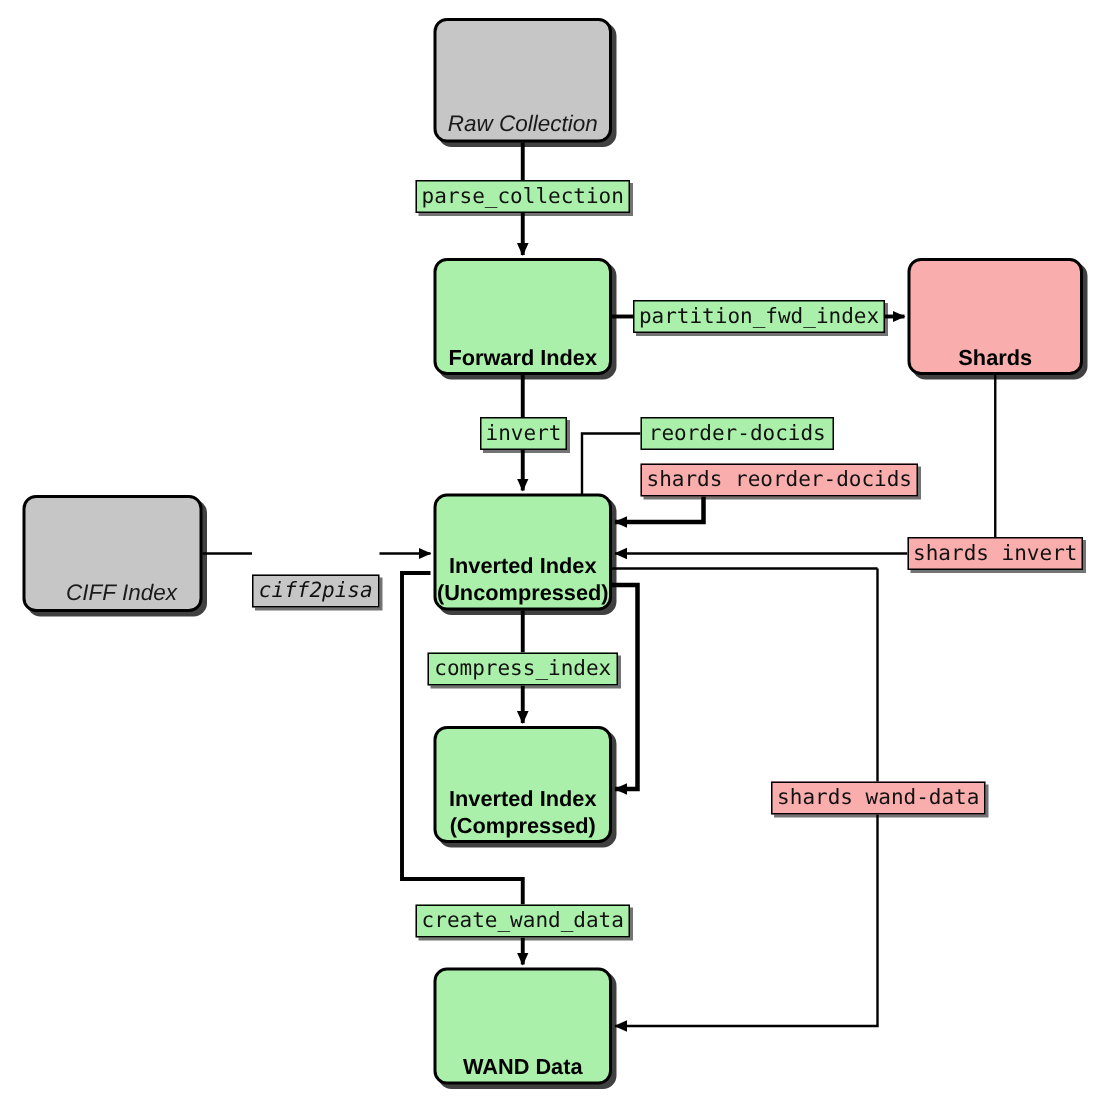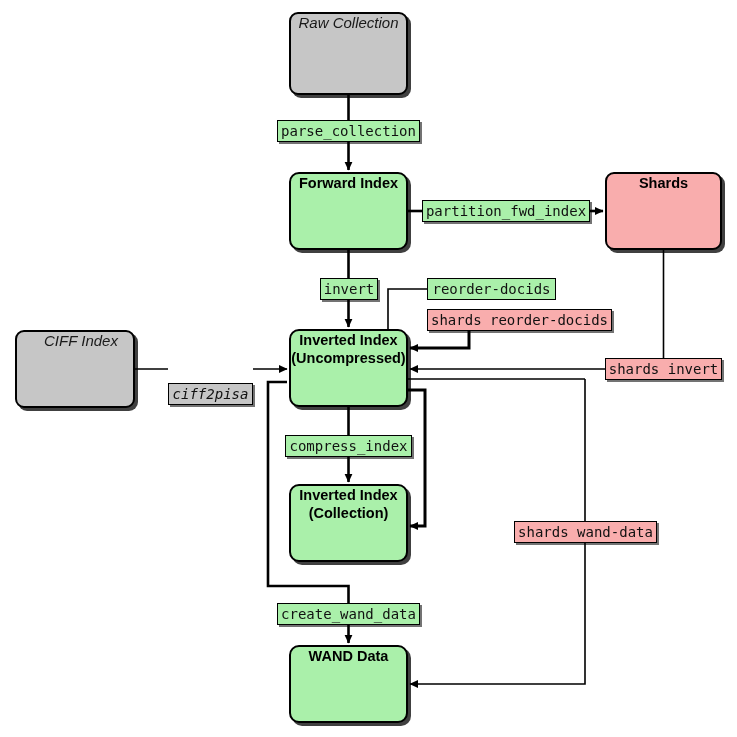"Raw Collection" .node { align-items: flex-start -> flex-end }
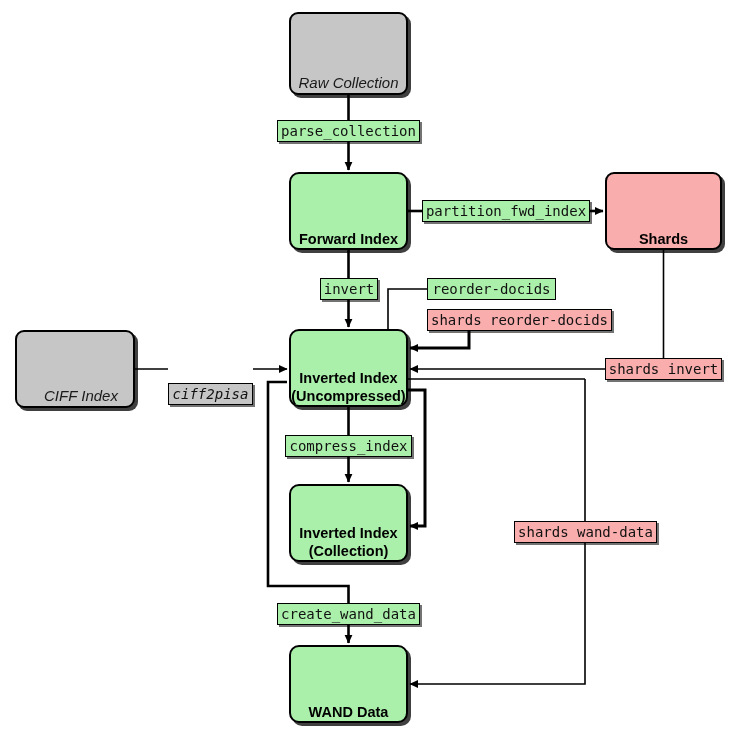"Forward Index" .node.green { border-radius: 10px -> none }
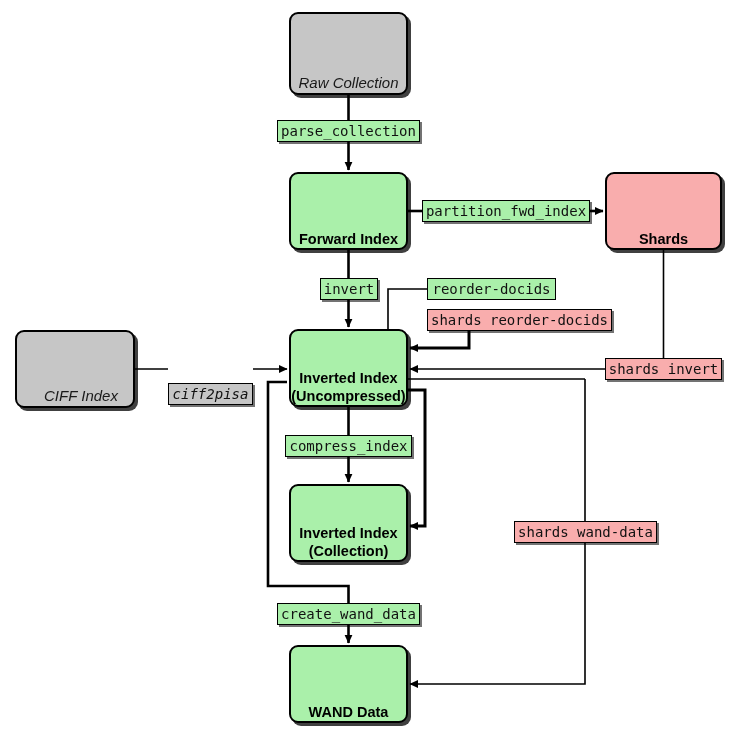"(Collection)" div { text: Collection -> Compressed }
